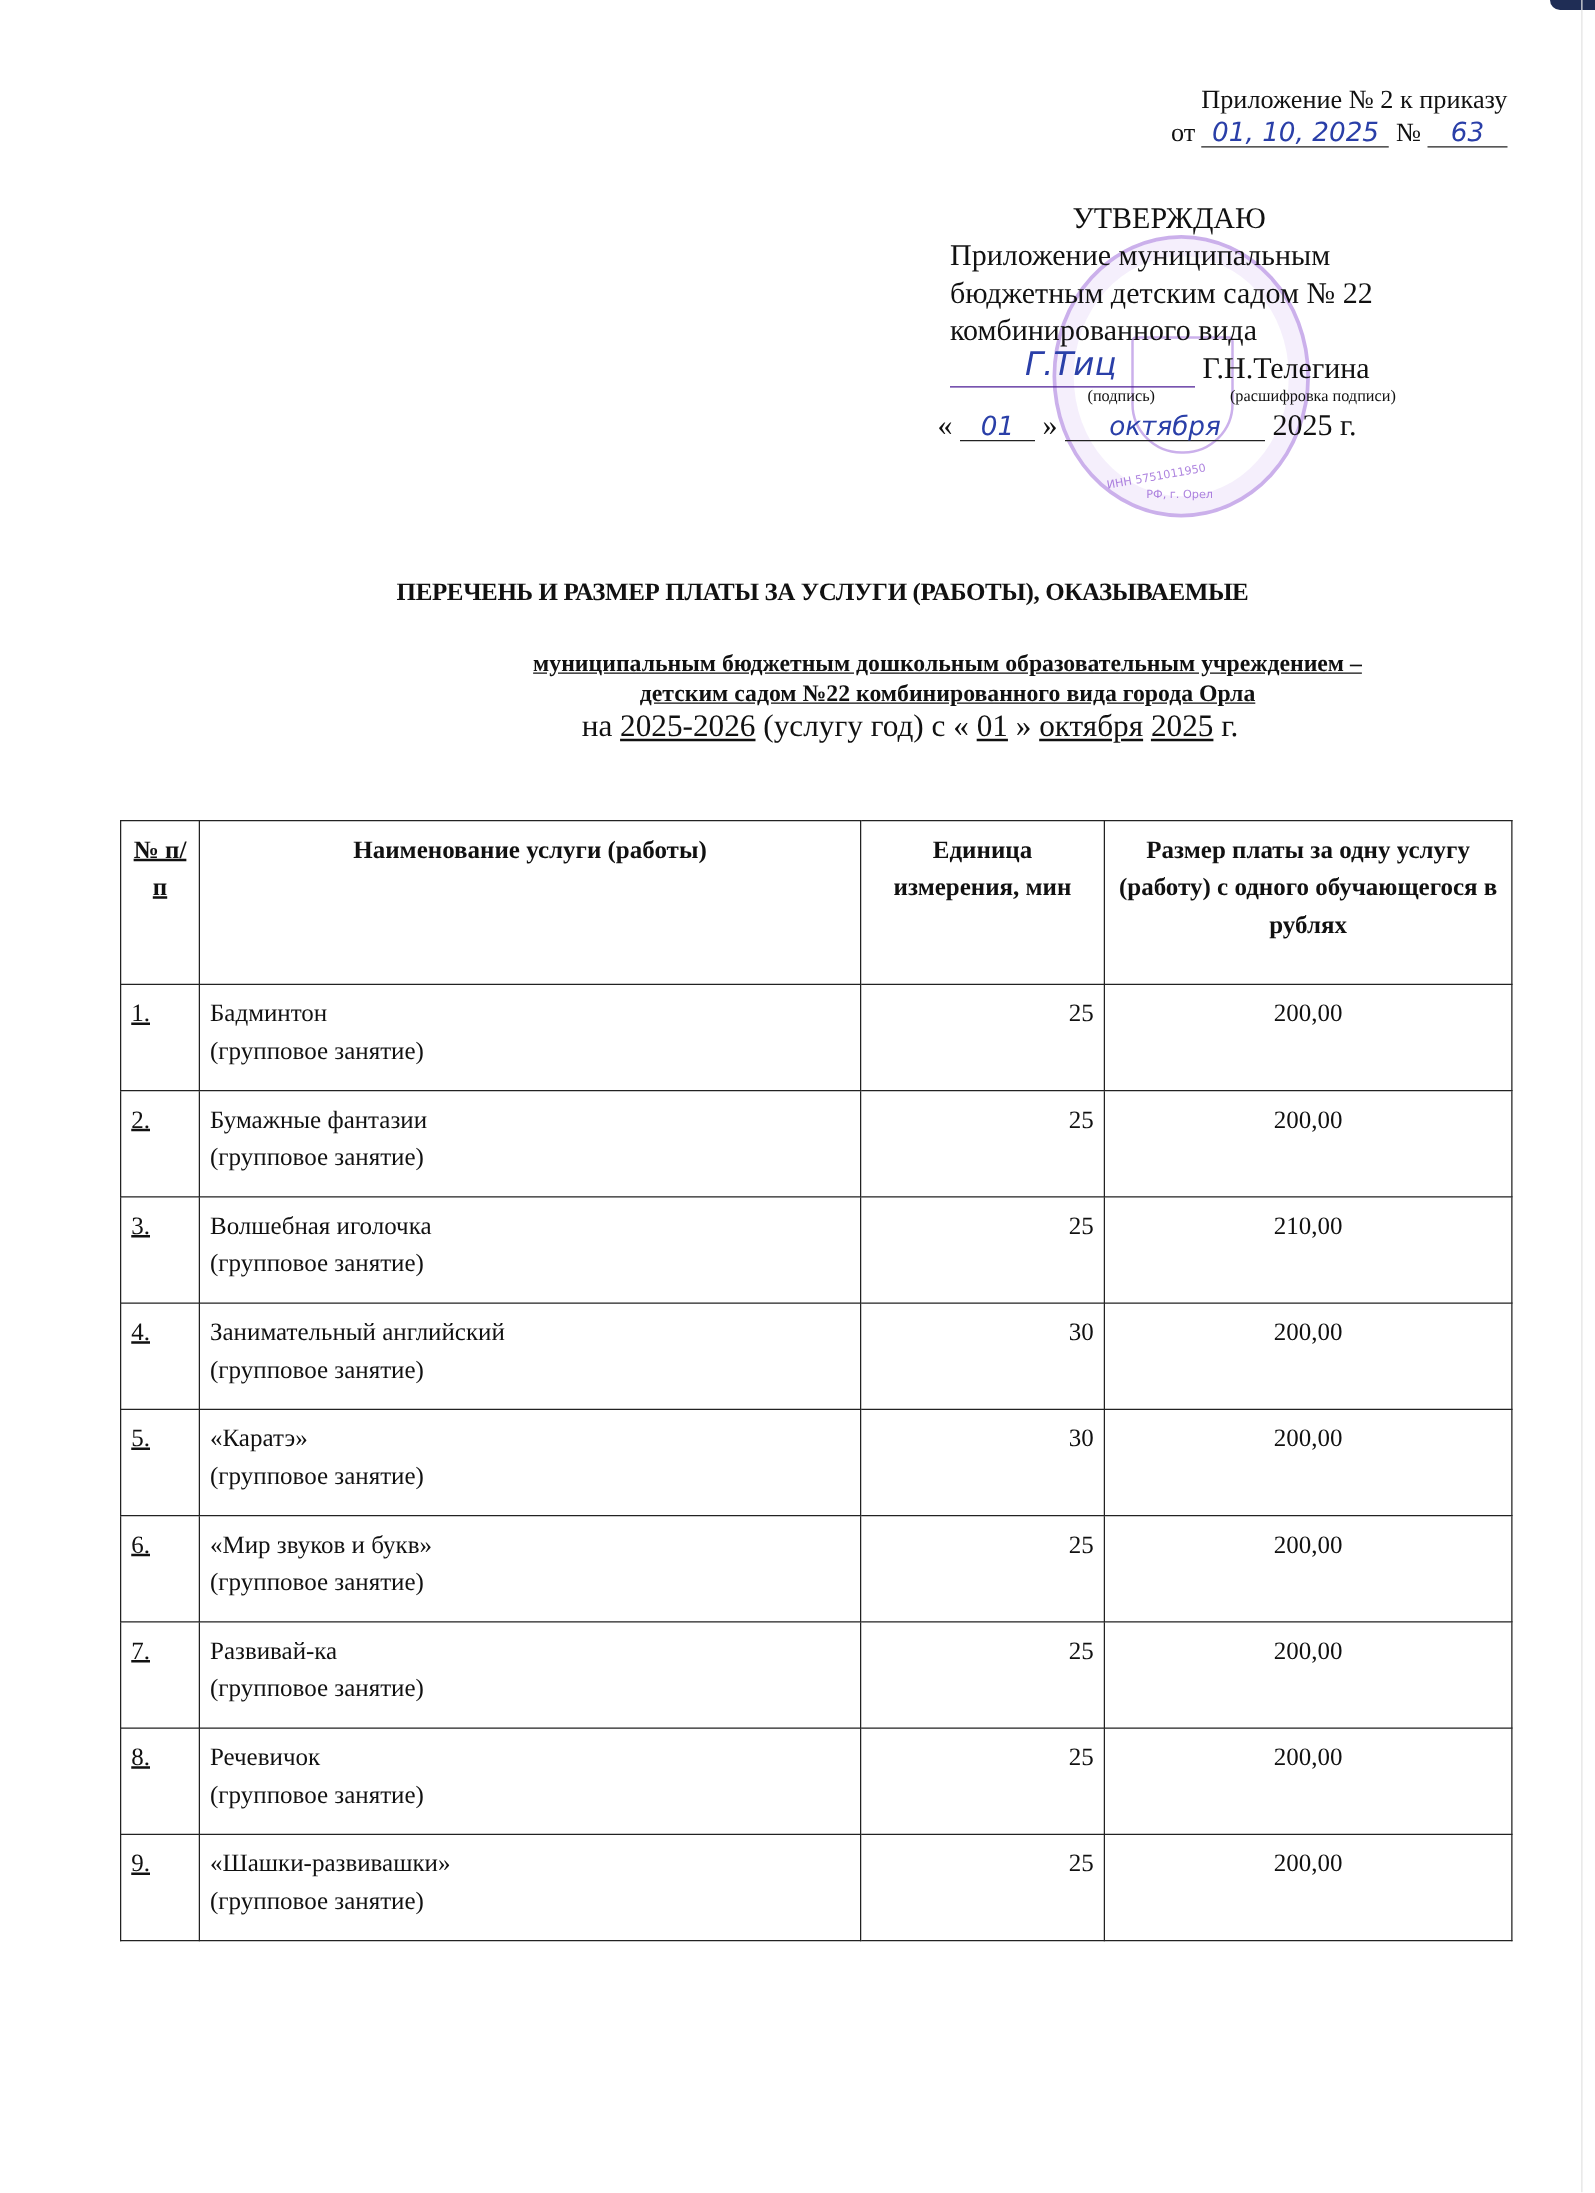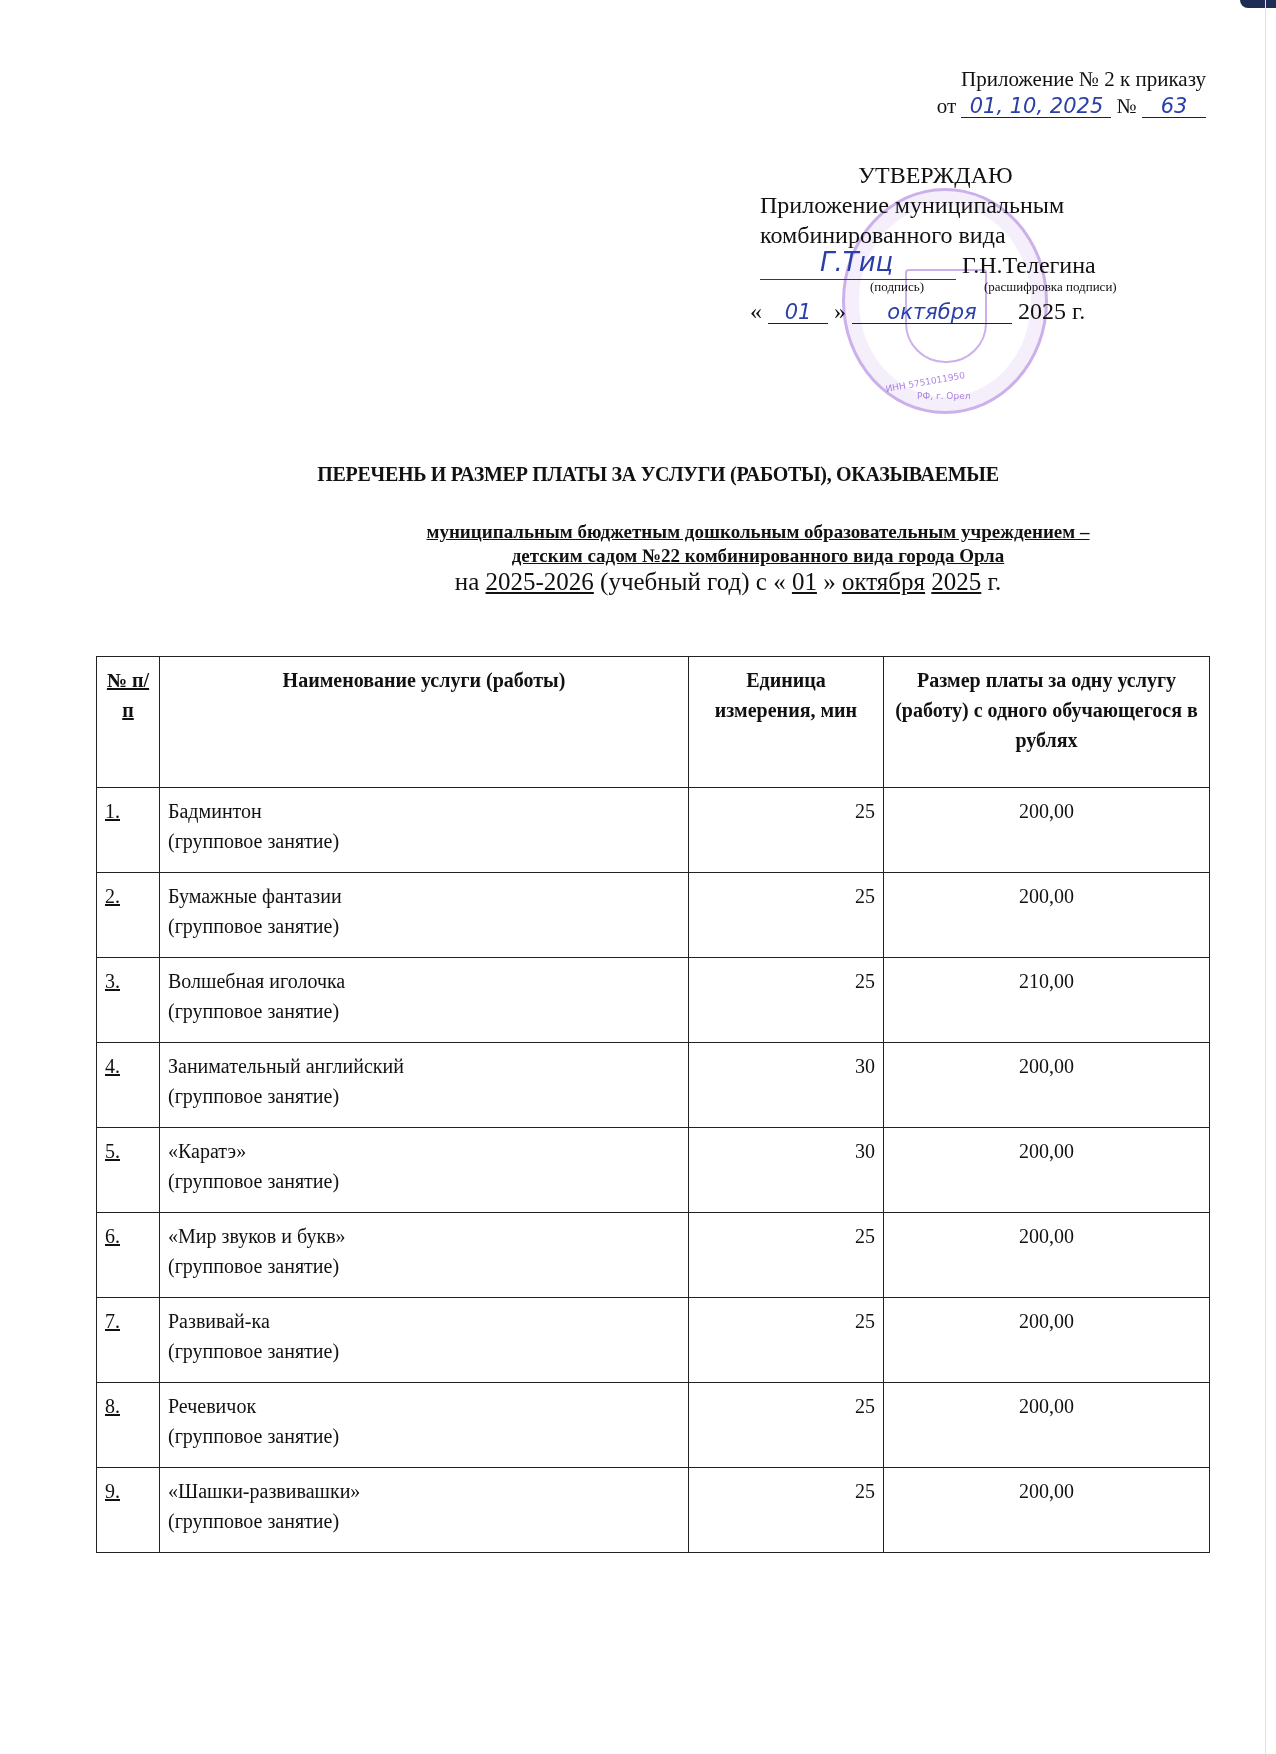"бюджетным детским садом № 22" div { html: none -> <div>бюджетным детским садом № 22</div> }
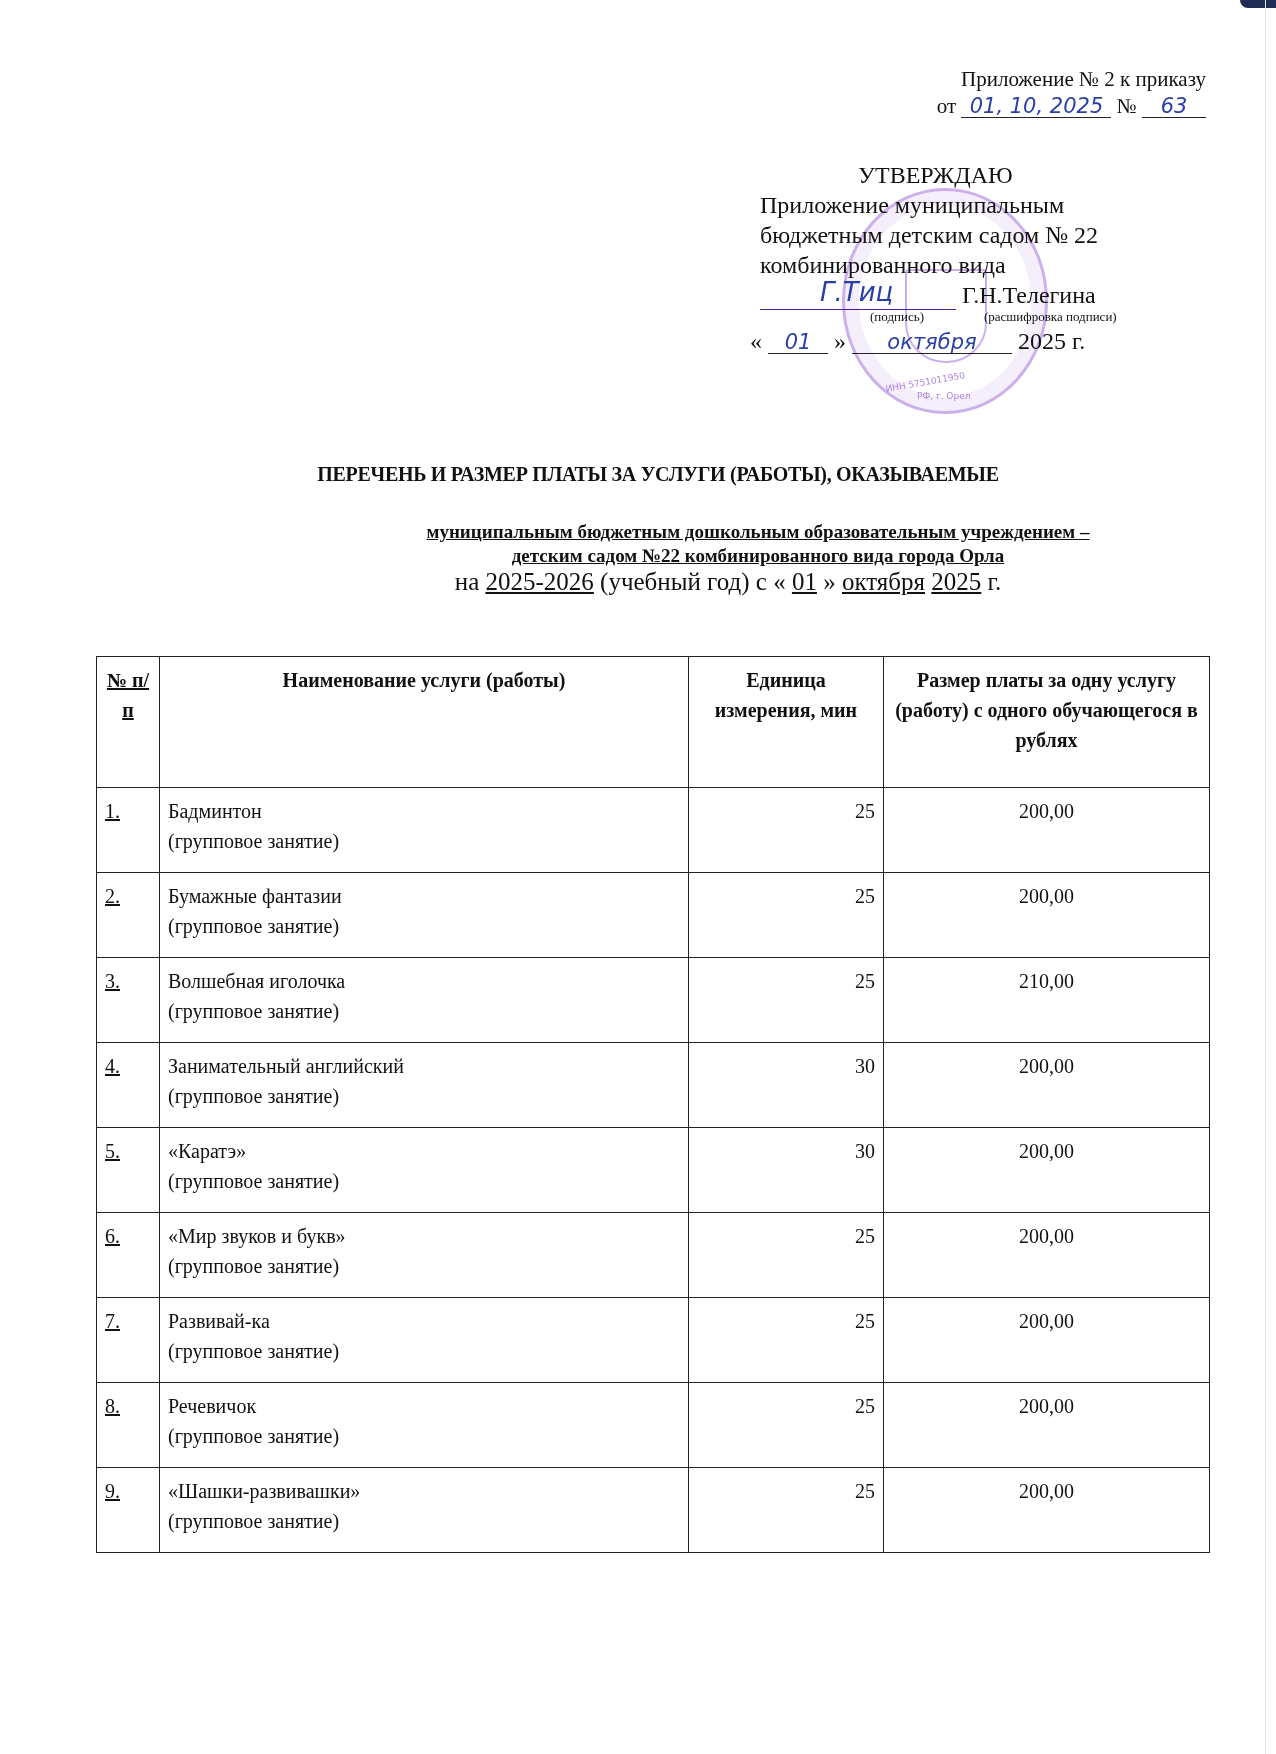"(учебный год) с «" span { text: учебный -> услугу }
